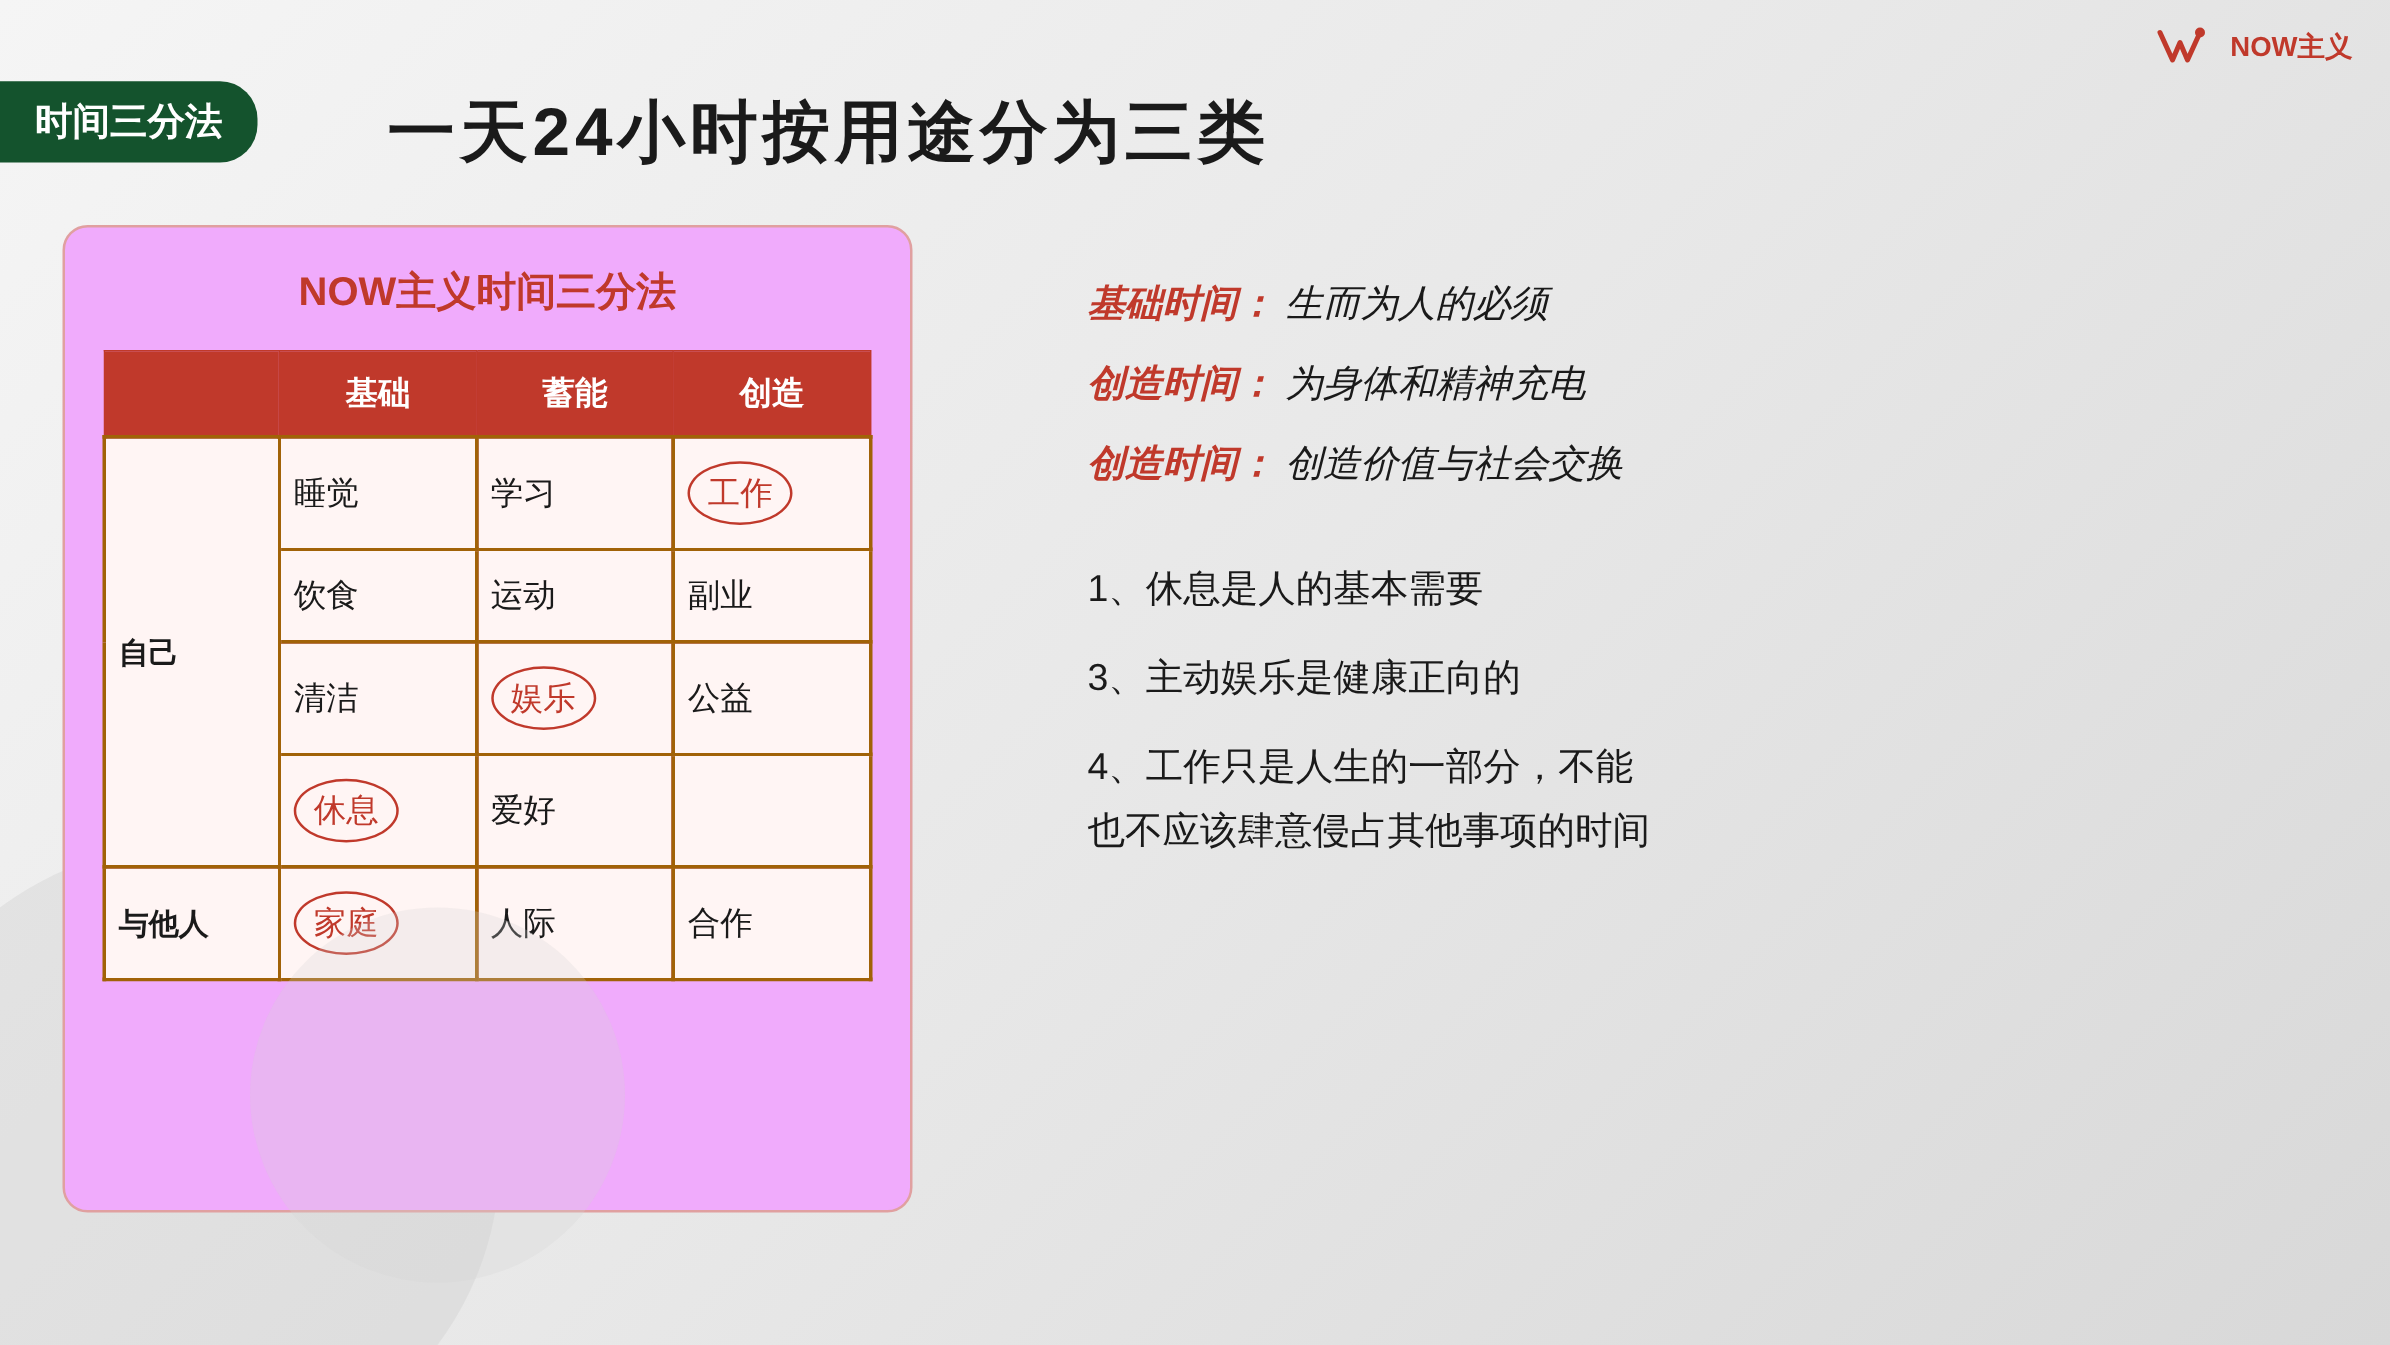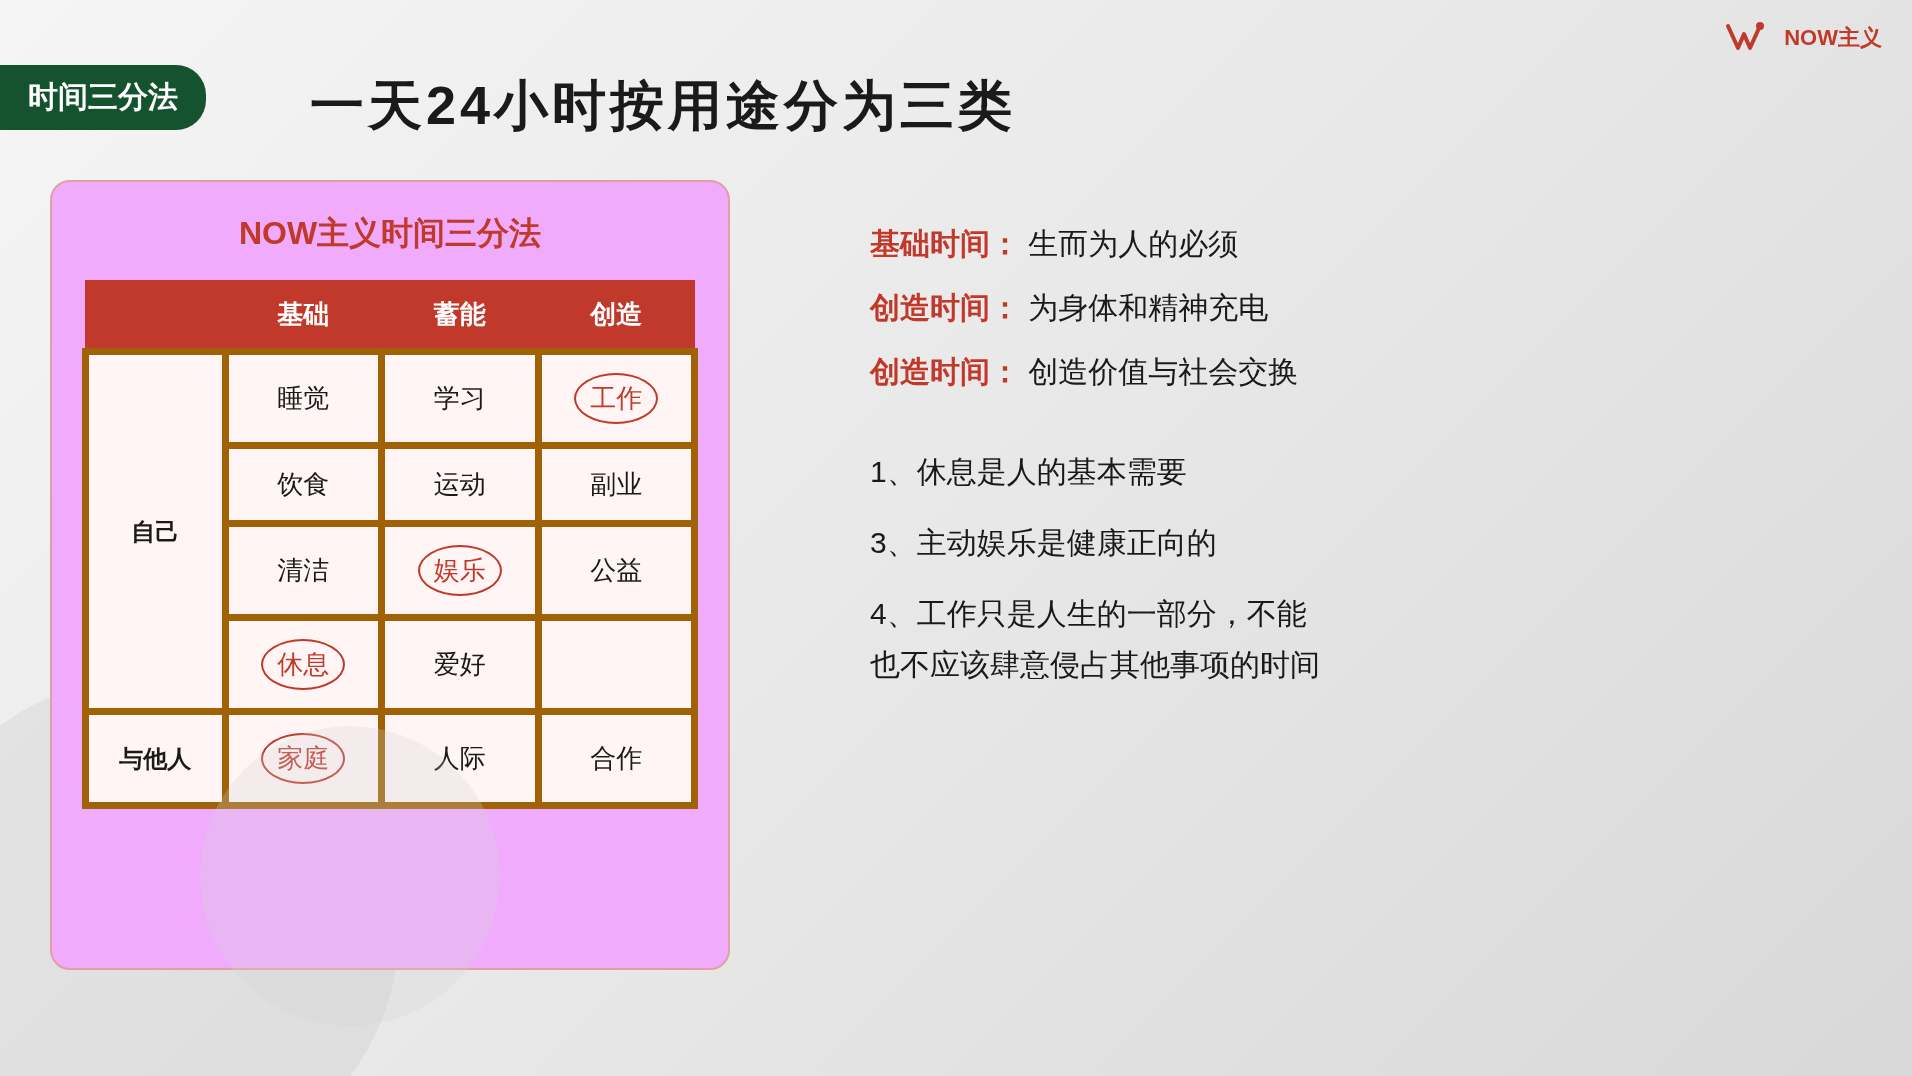"基础时间： 生而为人的必须" .time-types { font-style: none -> italic }
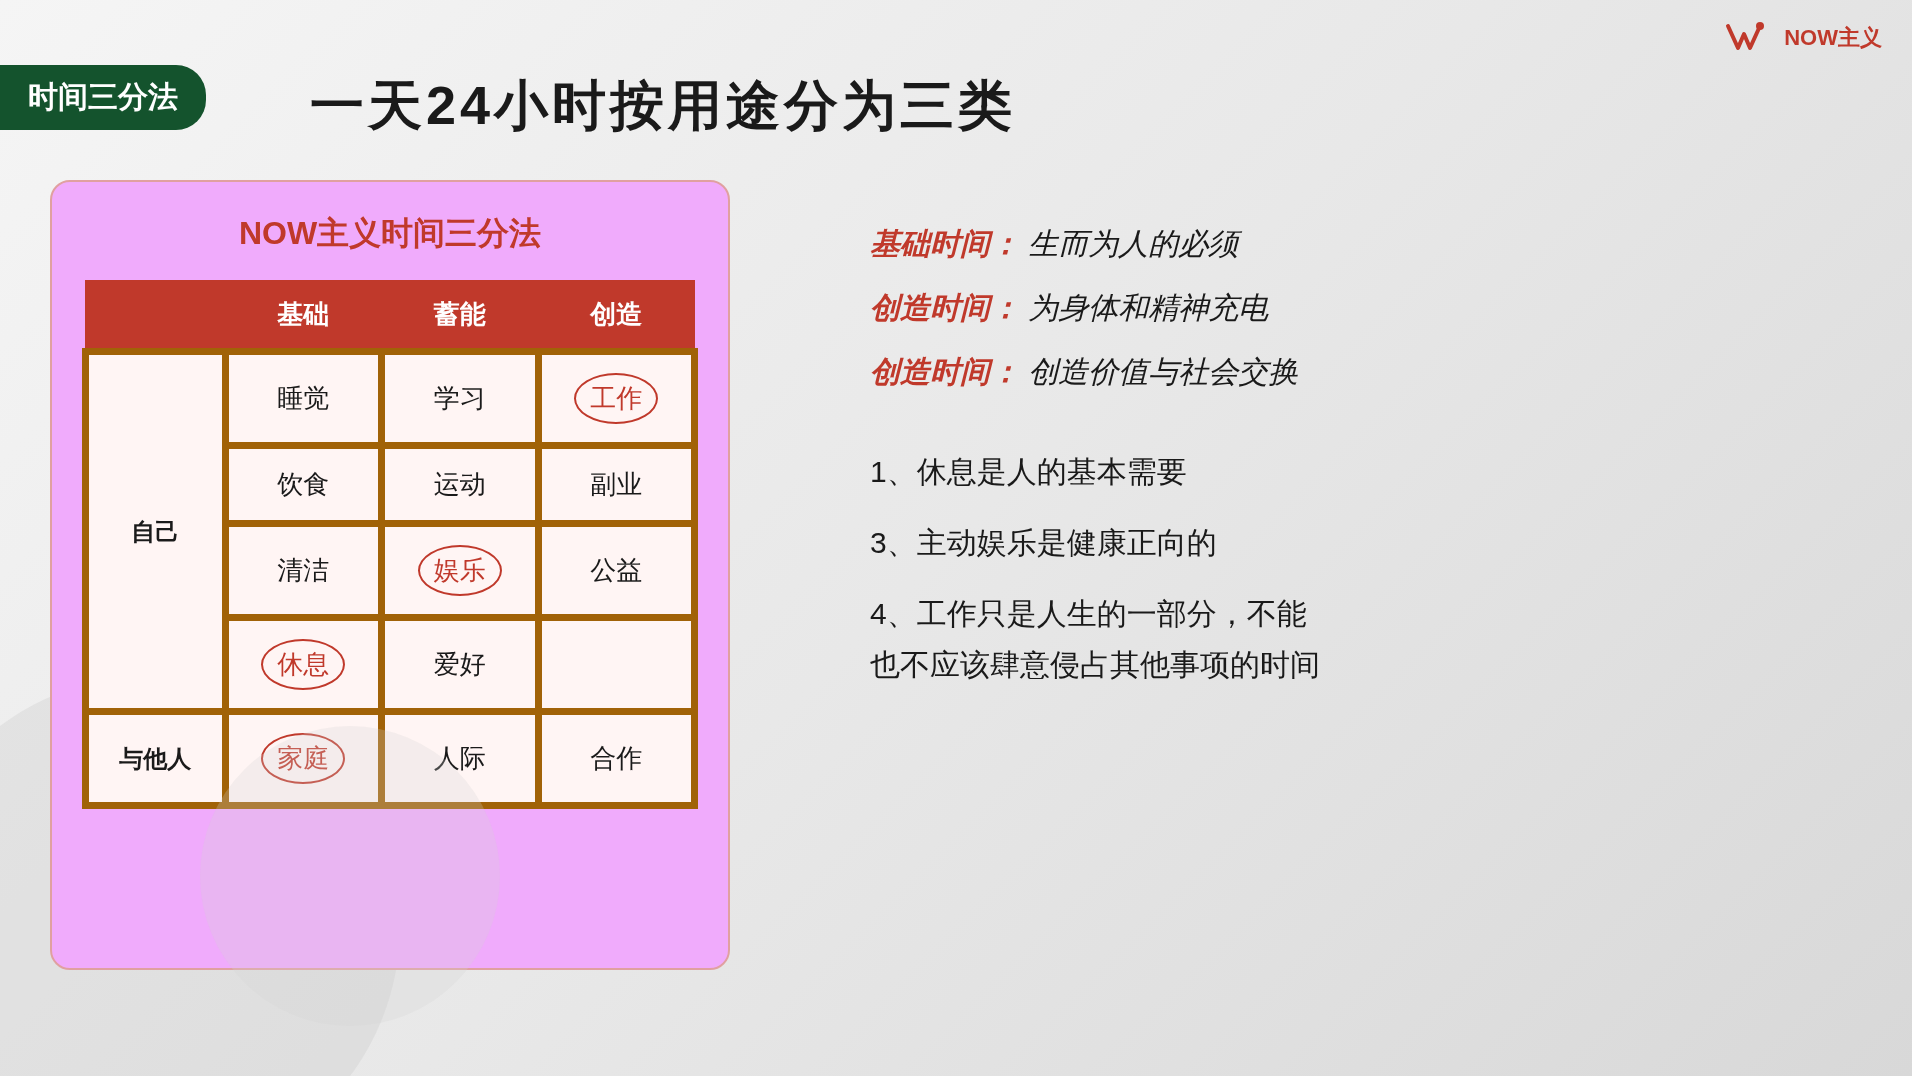"睡觉" .time-table td { border: 7px solid #a16207 -> 3px solid #a16207; text-align: center -> left }
